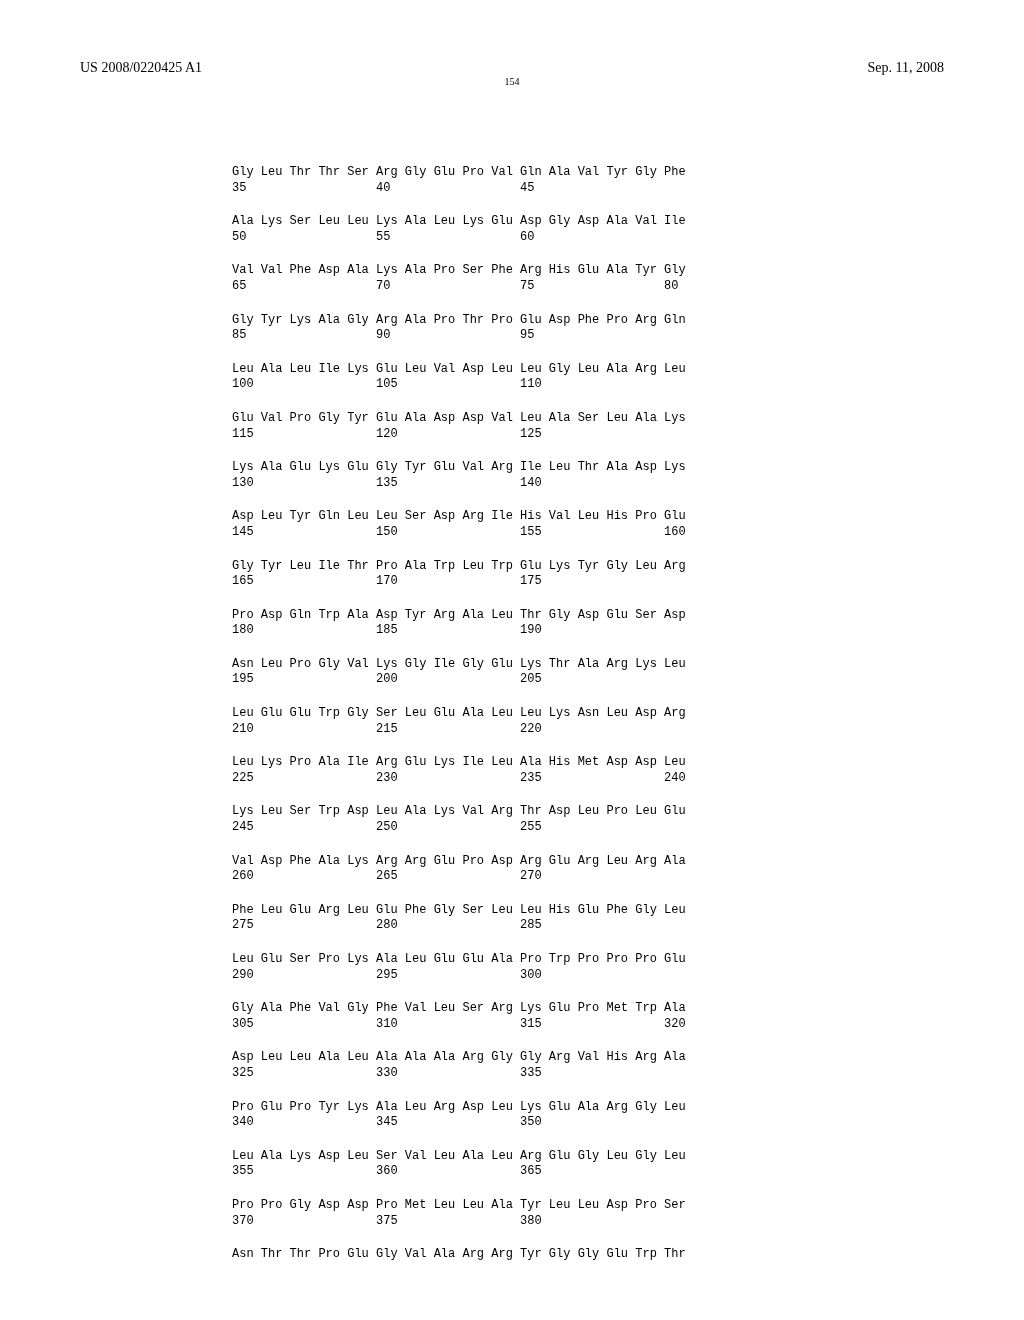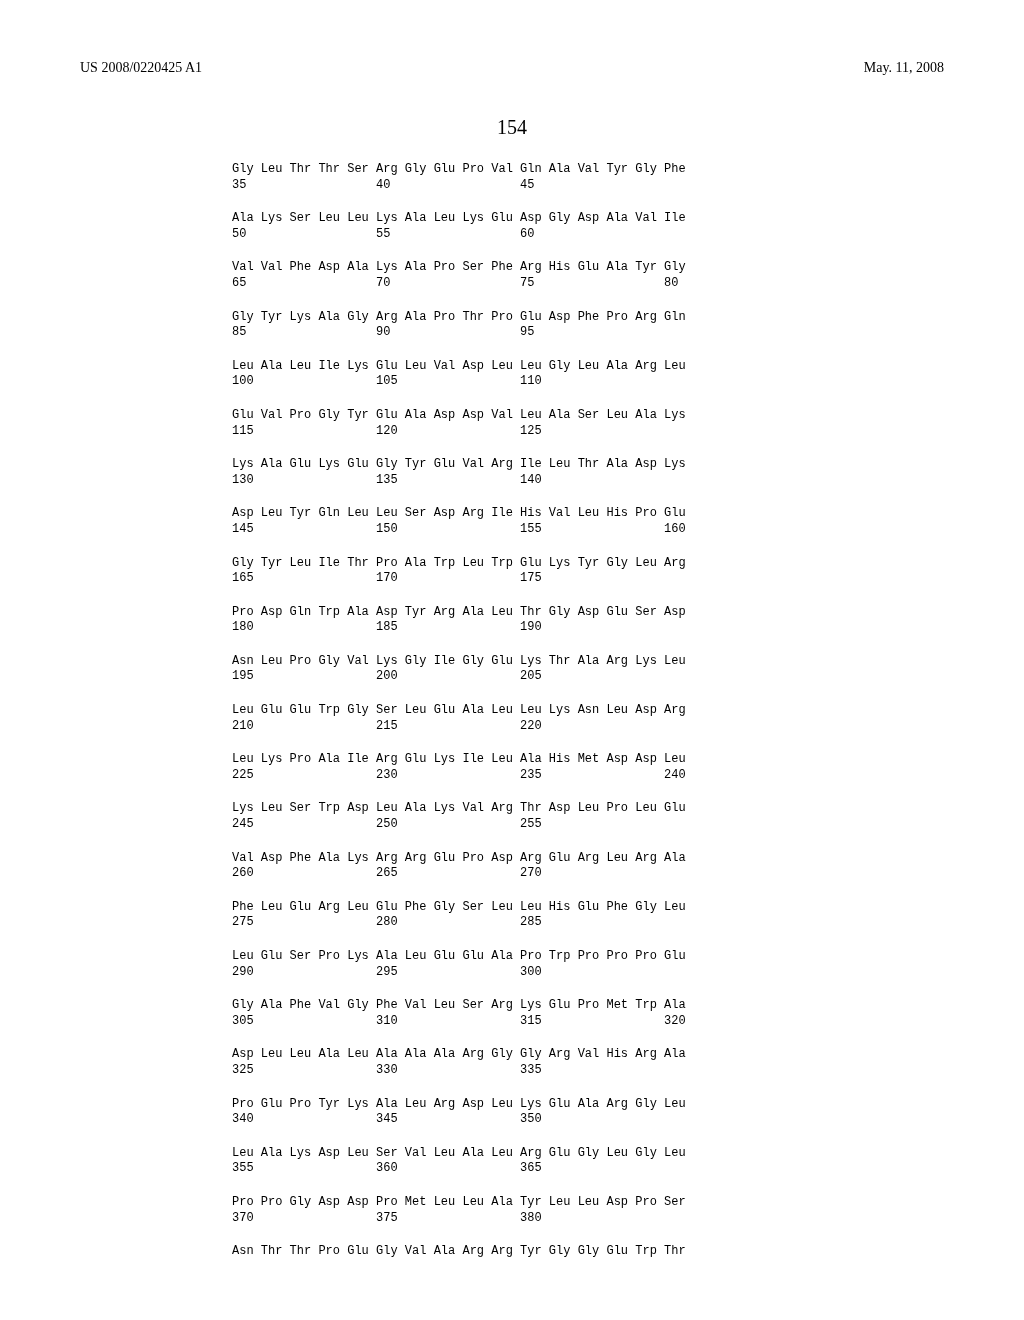"US 2008/0220425 A1" .header { margin-bottom: 40px -> none }
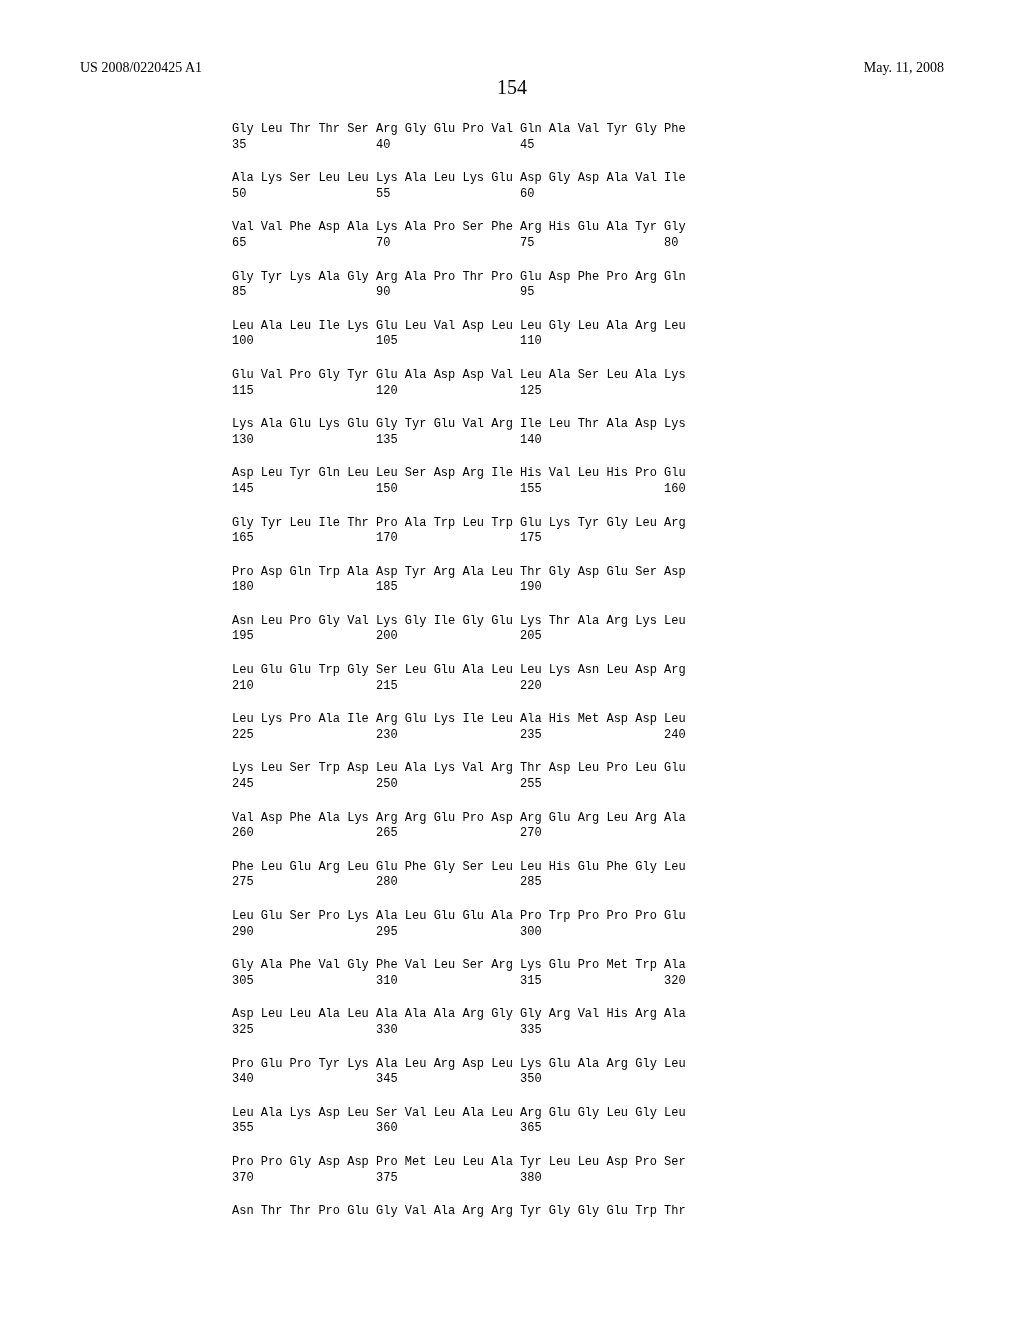"May. 11, 2008" span.pub-date { text: May -> Sep }
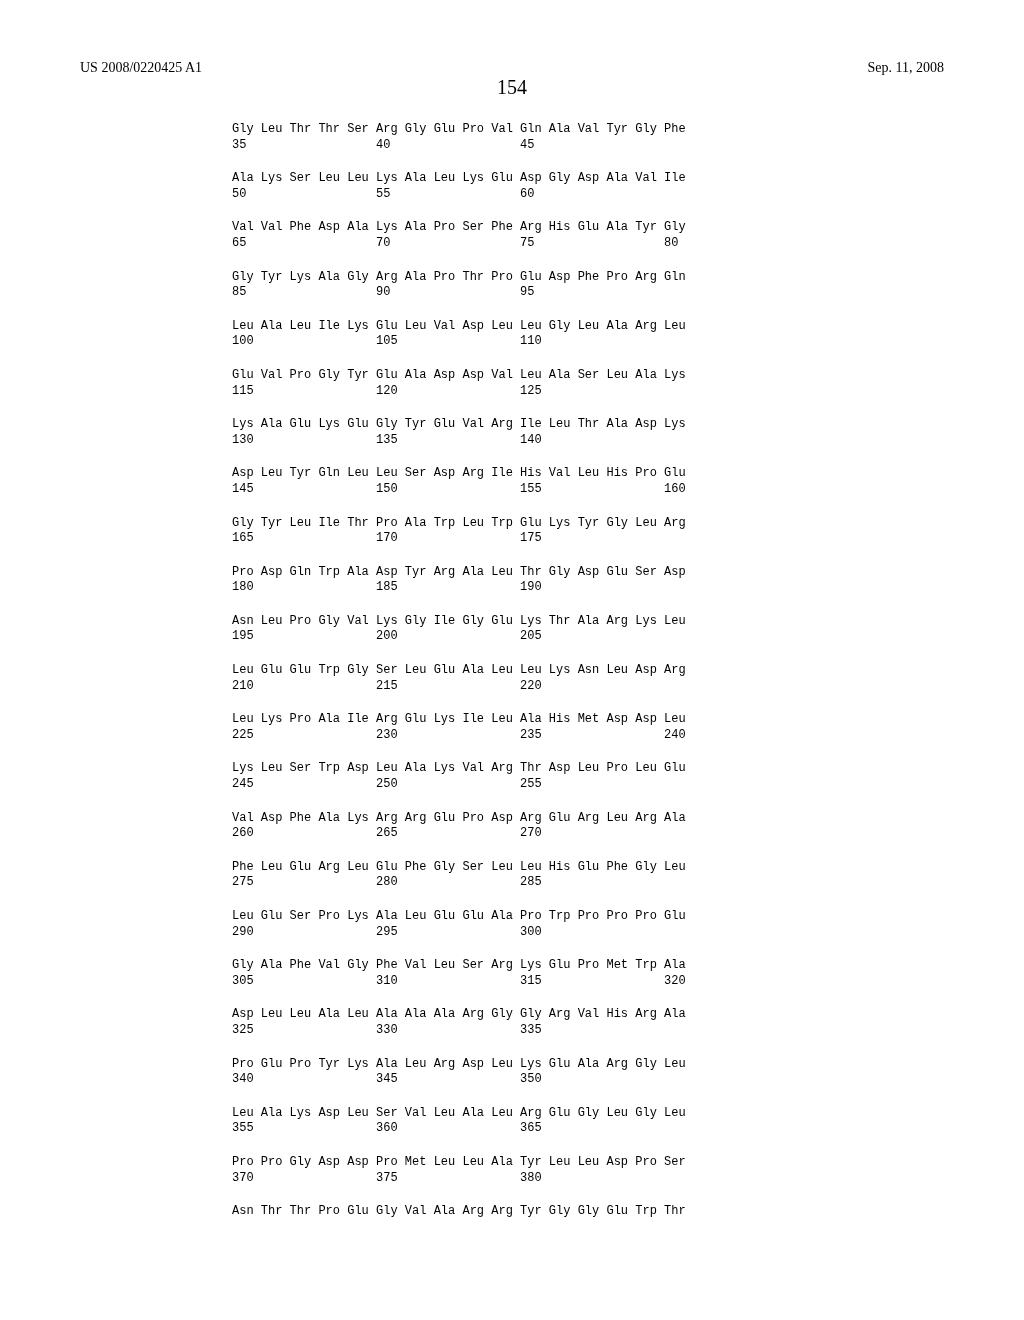"154" .page-number { font-size: 20px -> 10px; margin-bottom: 23px -> 78px }
